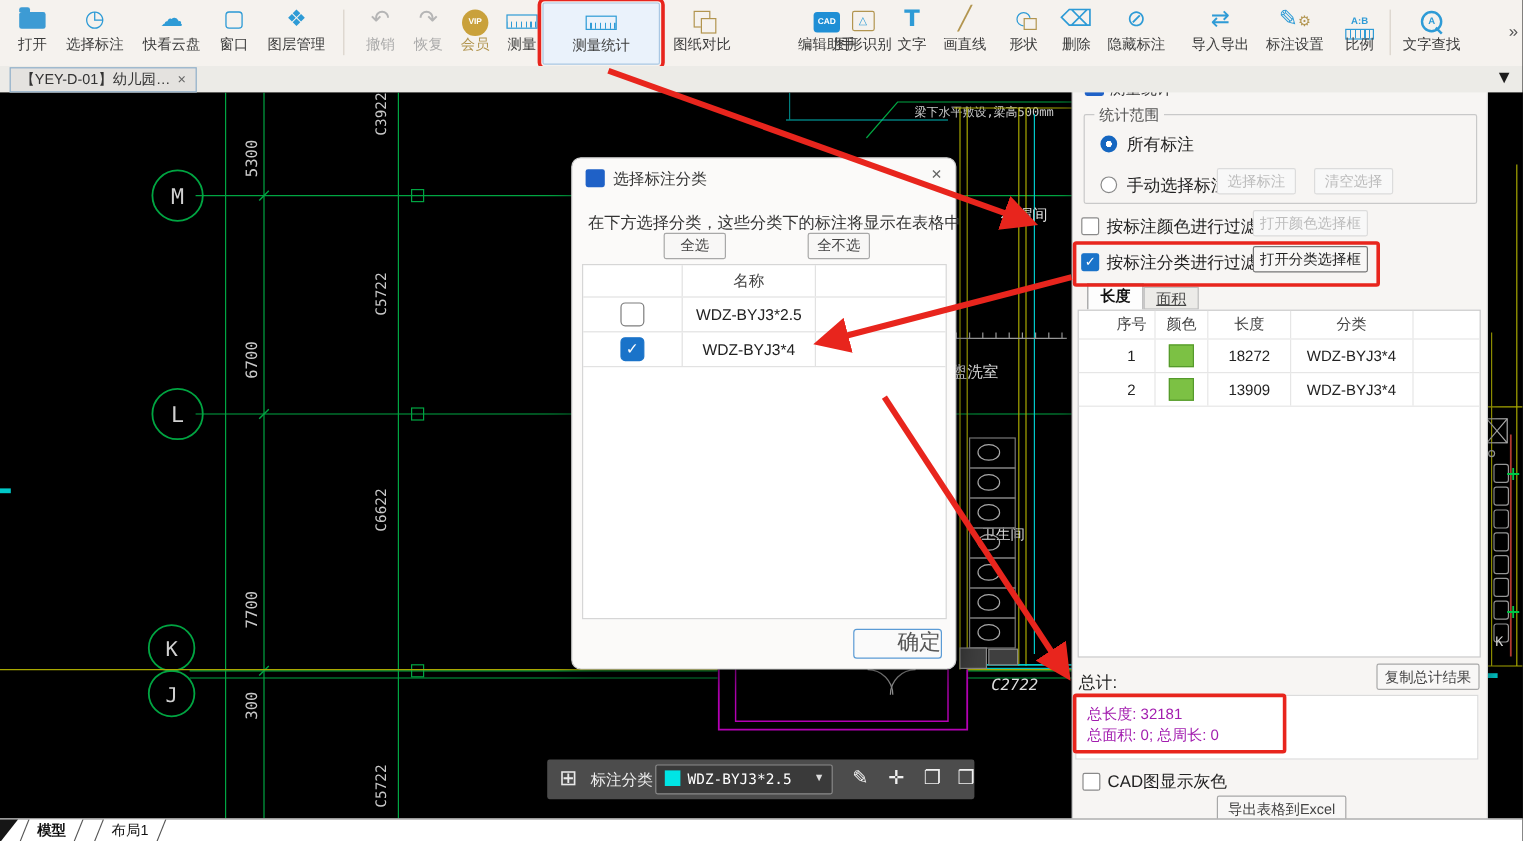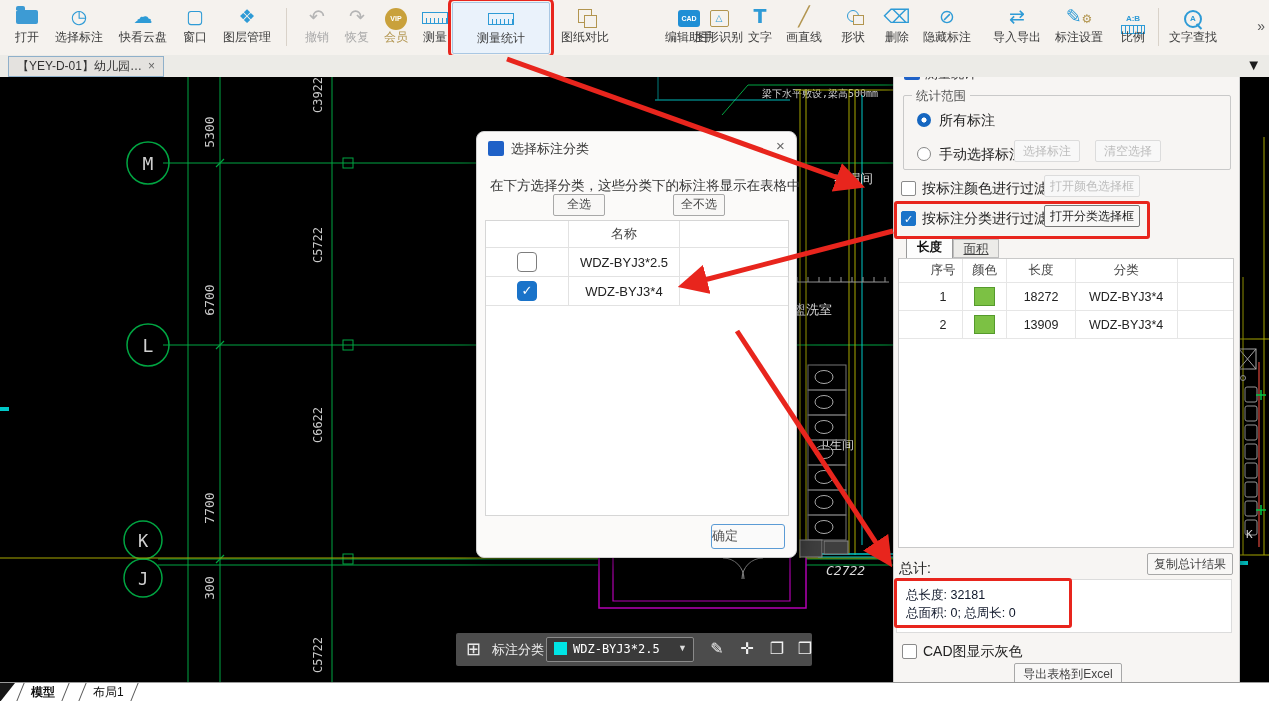"确定" .ok-btn { font-size: 13px -> 18px; text-align: left -> right }
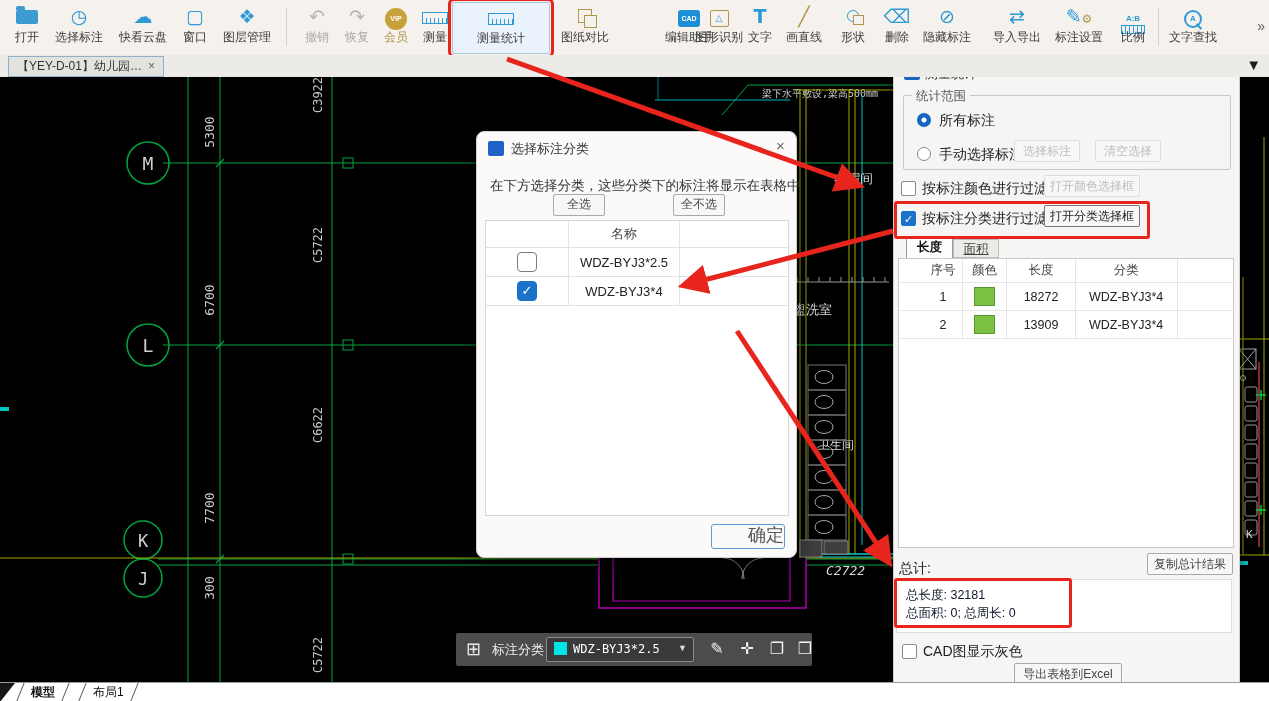"总长度: 32181" .totals-box .tline { color: #0f172a -> #a21caf }
